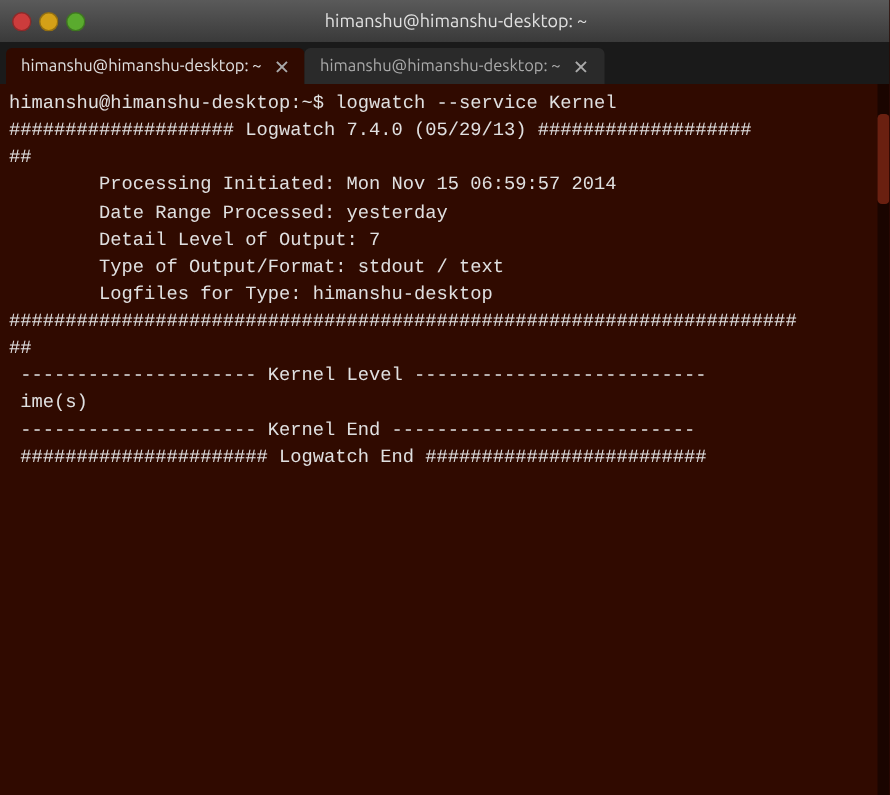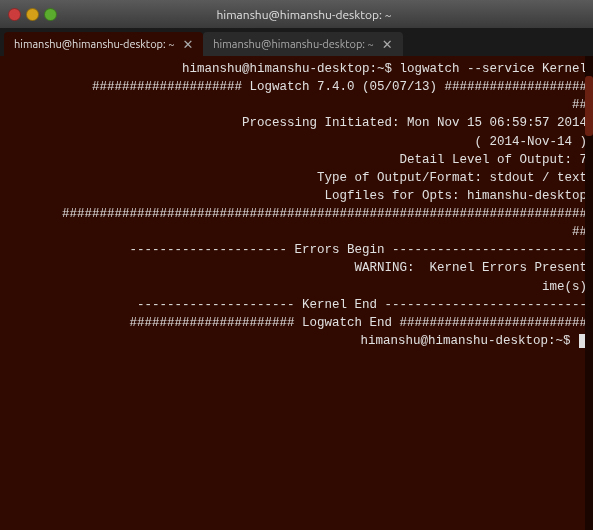"himanshu@himanshu-desktop:~$ logwatch" .terminal { text-align: right -> none }
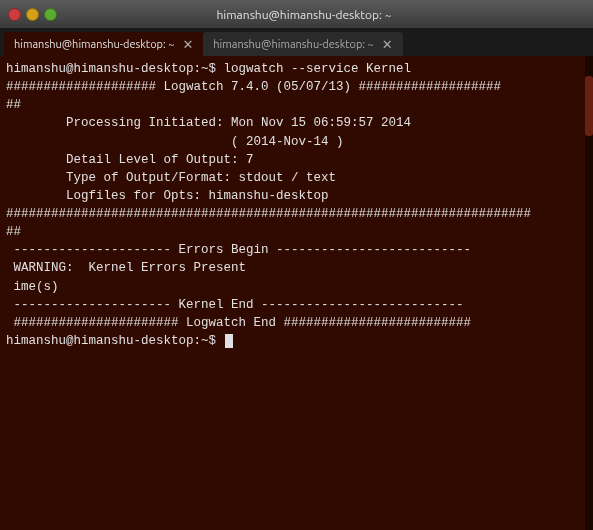"#################### Logwatch 7.4.0" div.line { text: 05/07/13 -> 05/29/13 }
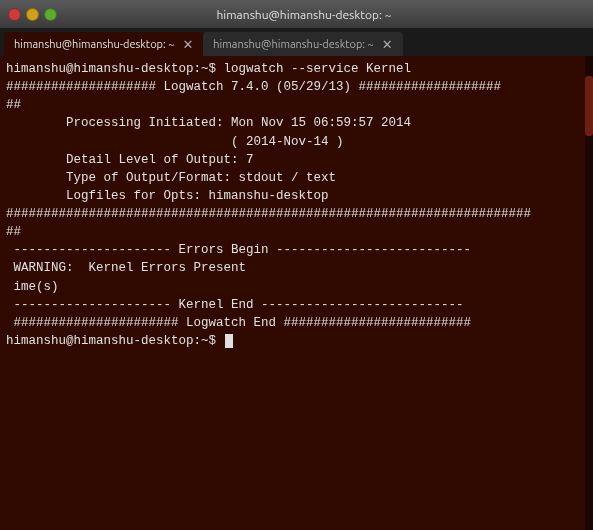"Date Range Processed: yesterday" div.line { html: none -> <div> Date Range Processed: yesterday</div> }
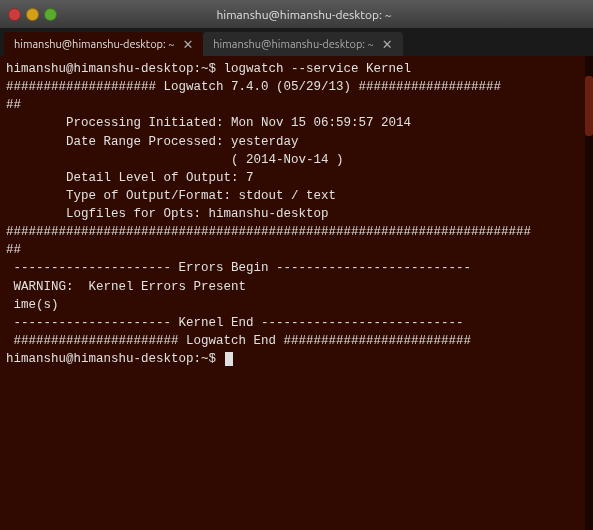"( 2014-Nov-14 )" div.line { html: <div> ( 2014-Nov-14 )</div> -> none }
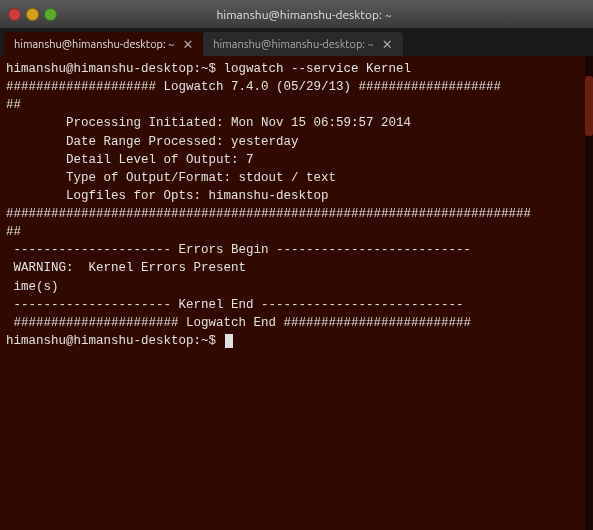"Logfiles for Opts: himanshu-desktop" div.line { text: Opts -> Type }
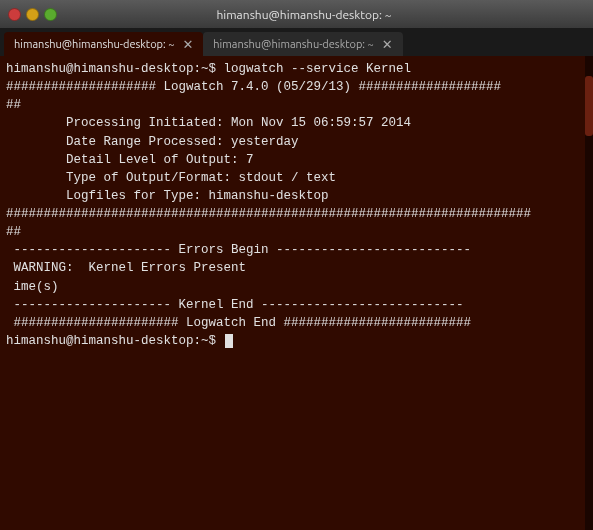"--------------------- Errors Begin" div.line { text: Errors Begin -> Kernel Level }
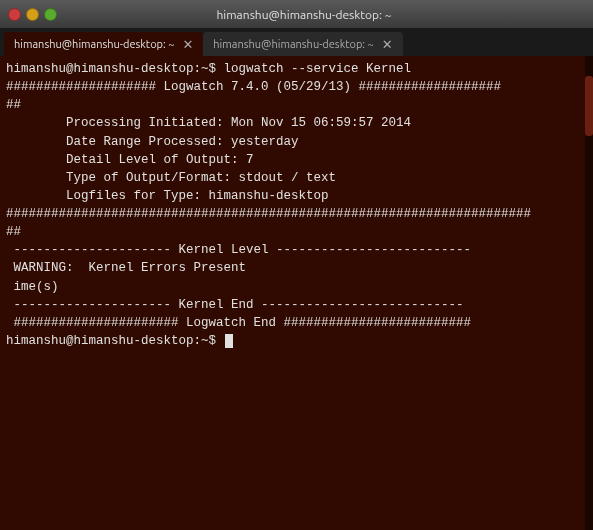"WARNING: Kernel Errors Present" div.line { html: <div> WARNING: Kernel Errors Present</div> -> none }
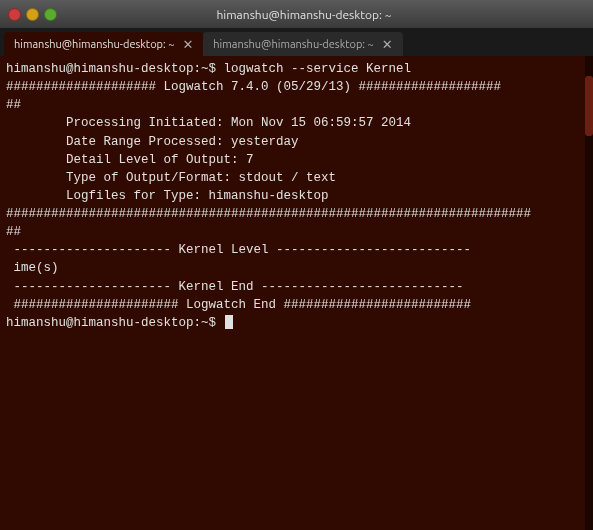"himanshu@himanshu-desktop:~$" div.line { html: <div>himanshu@himanshu-desktop:~$ <span>&nbsp;</span></div> -> none }
